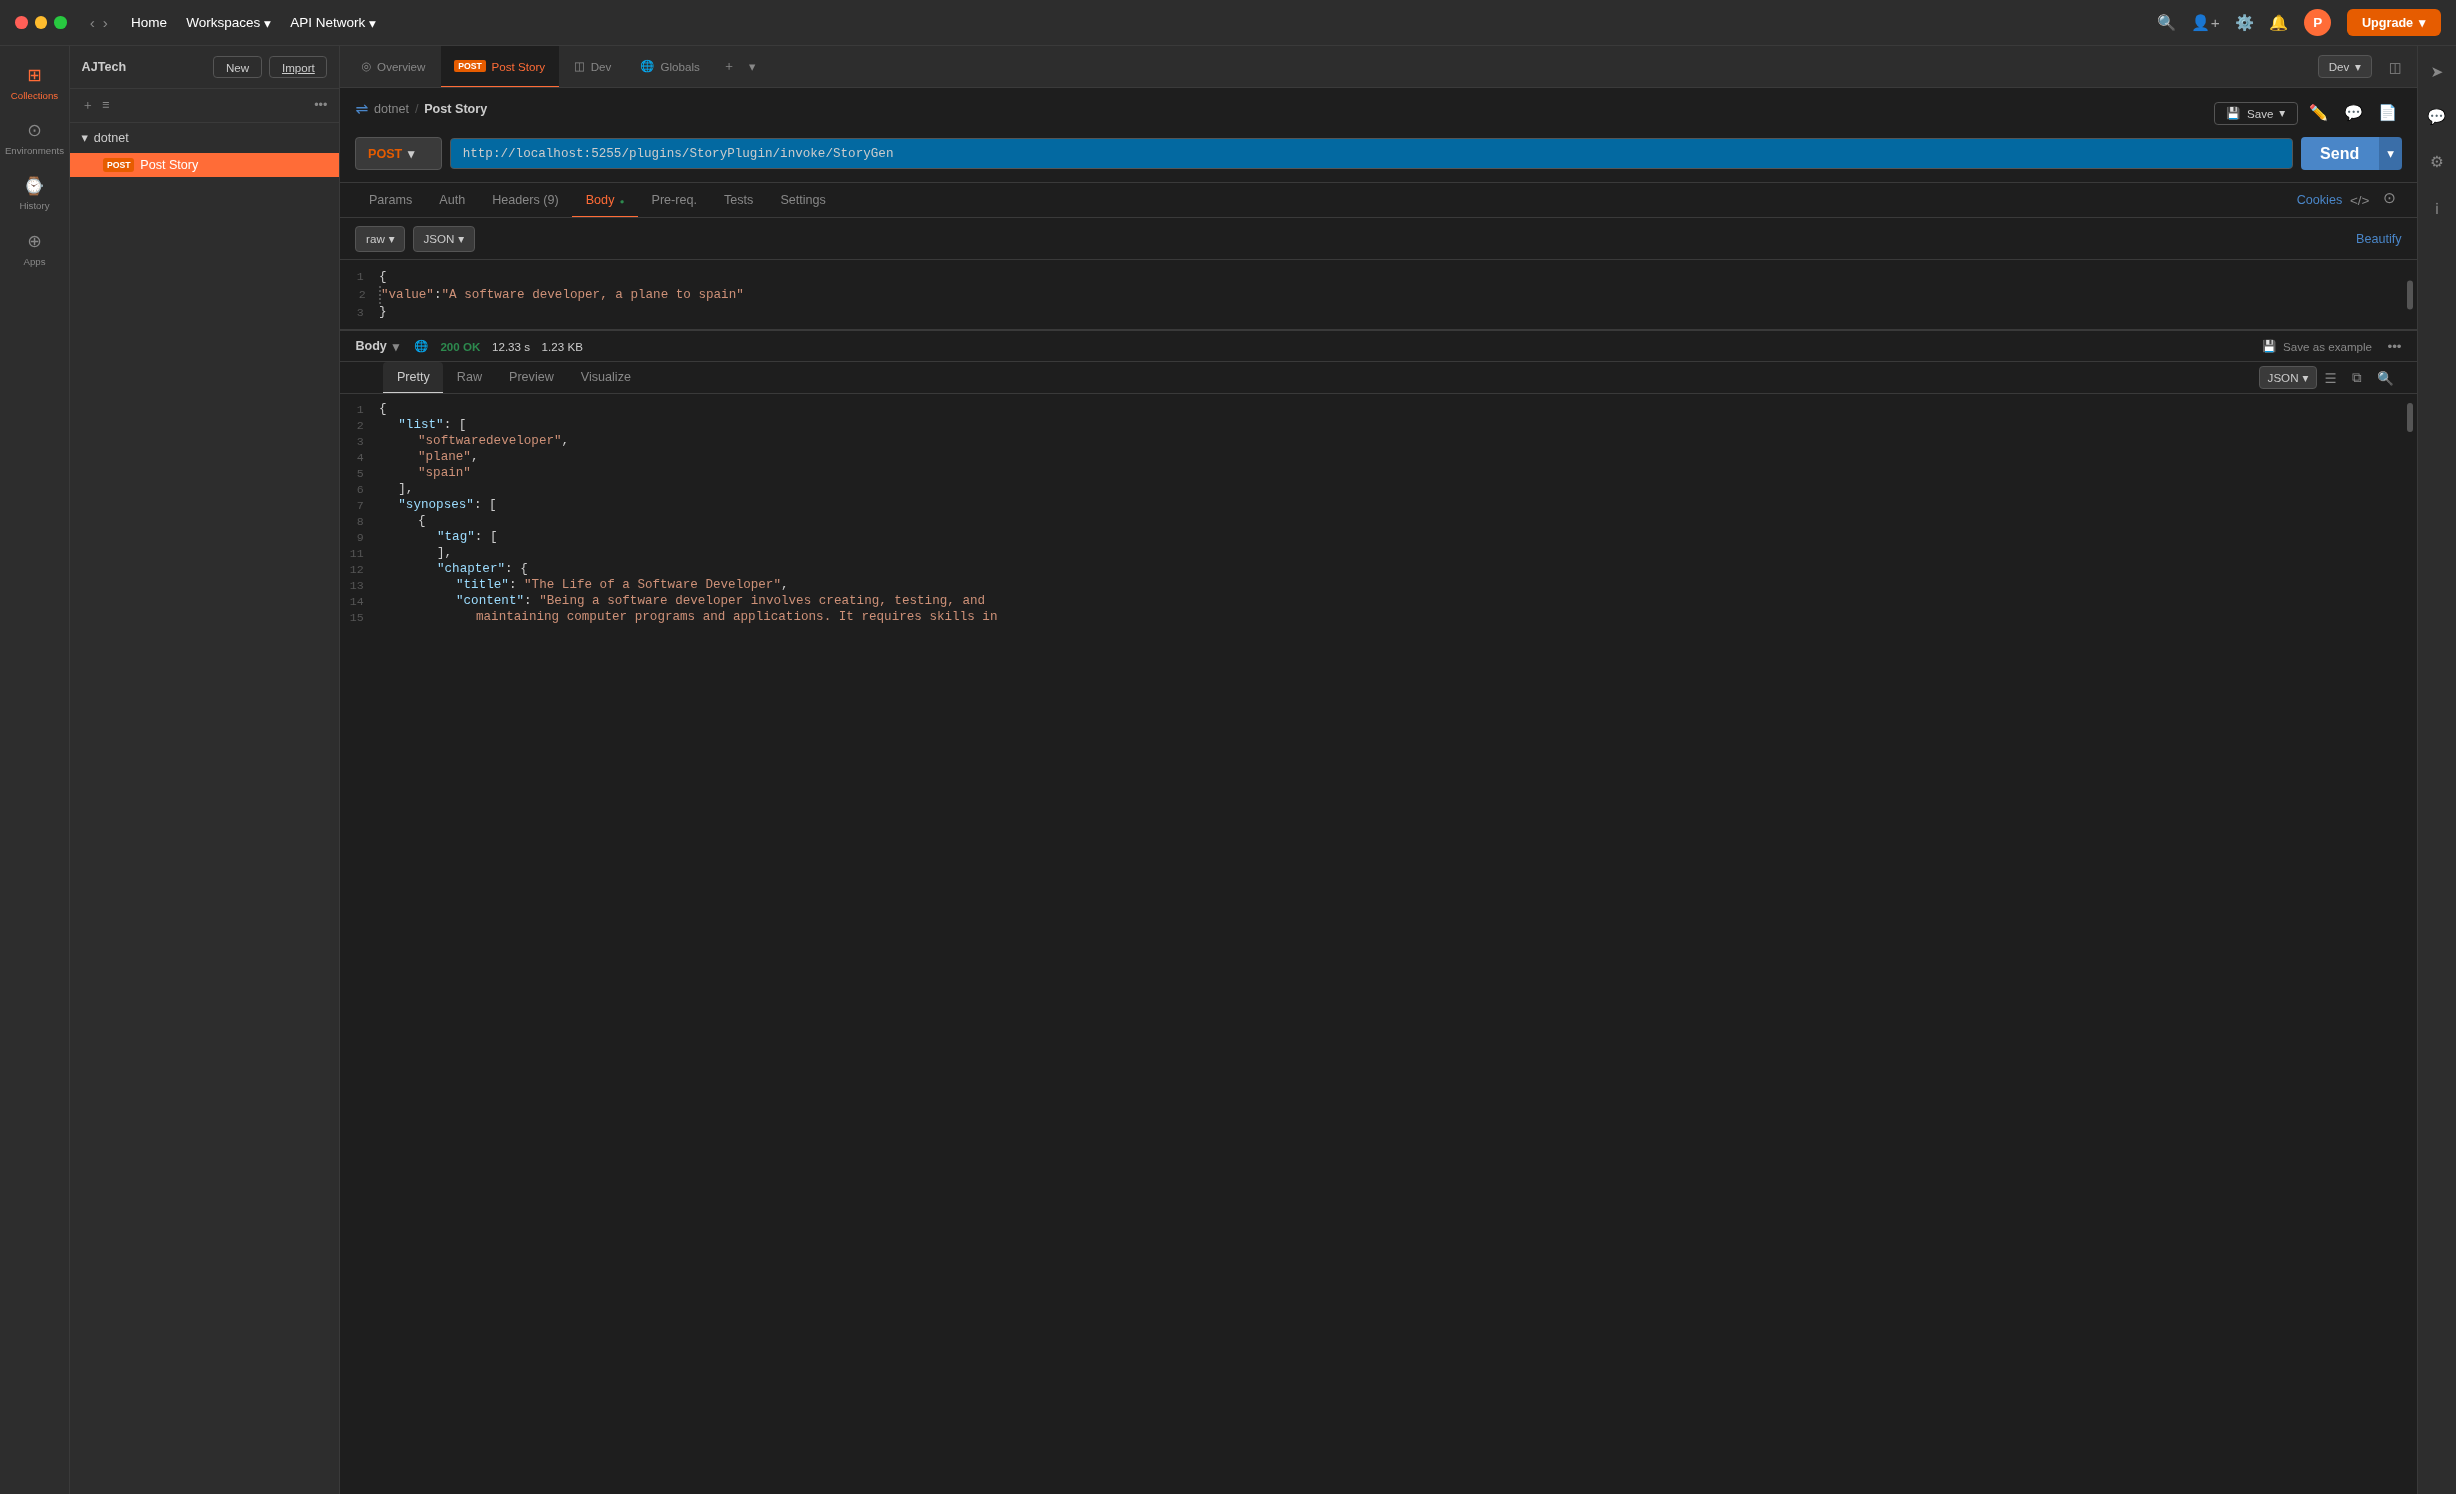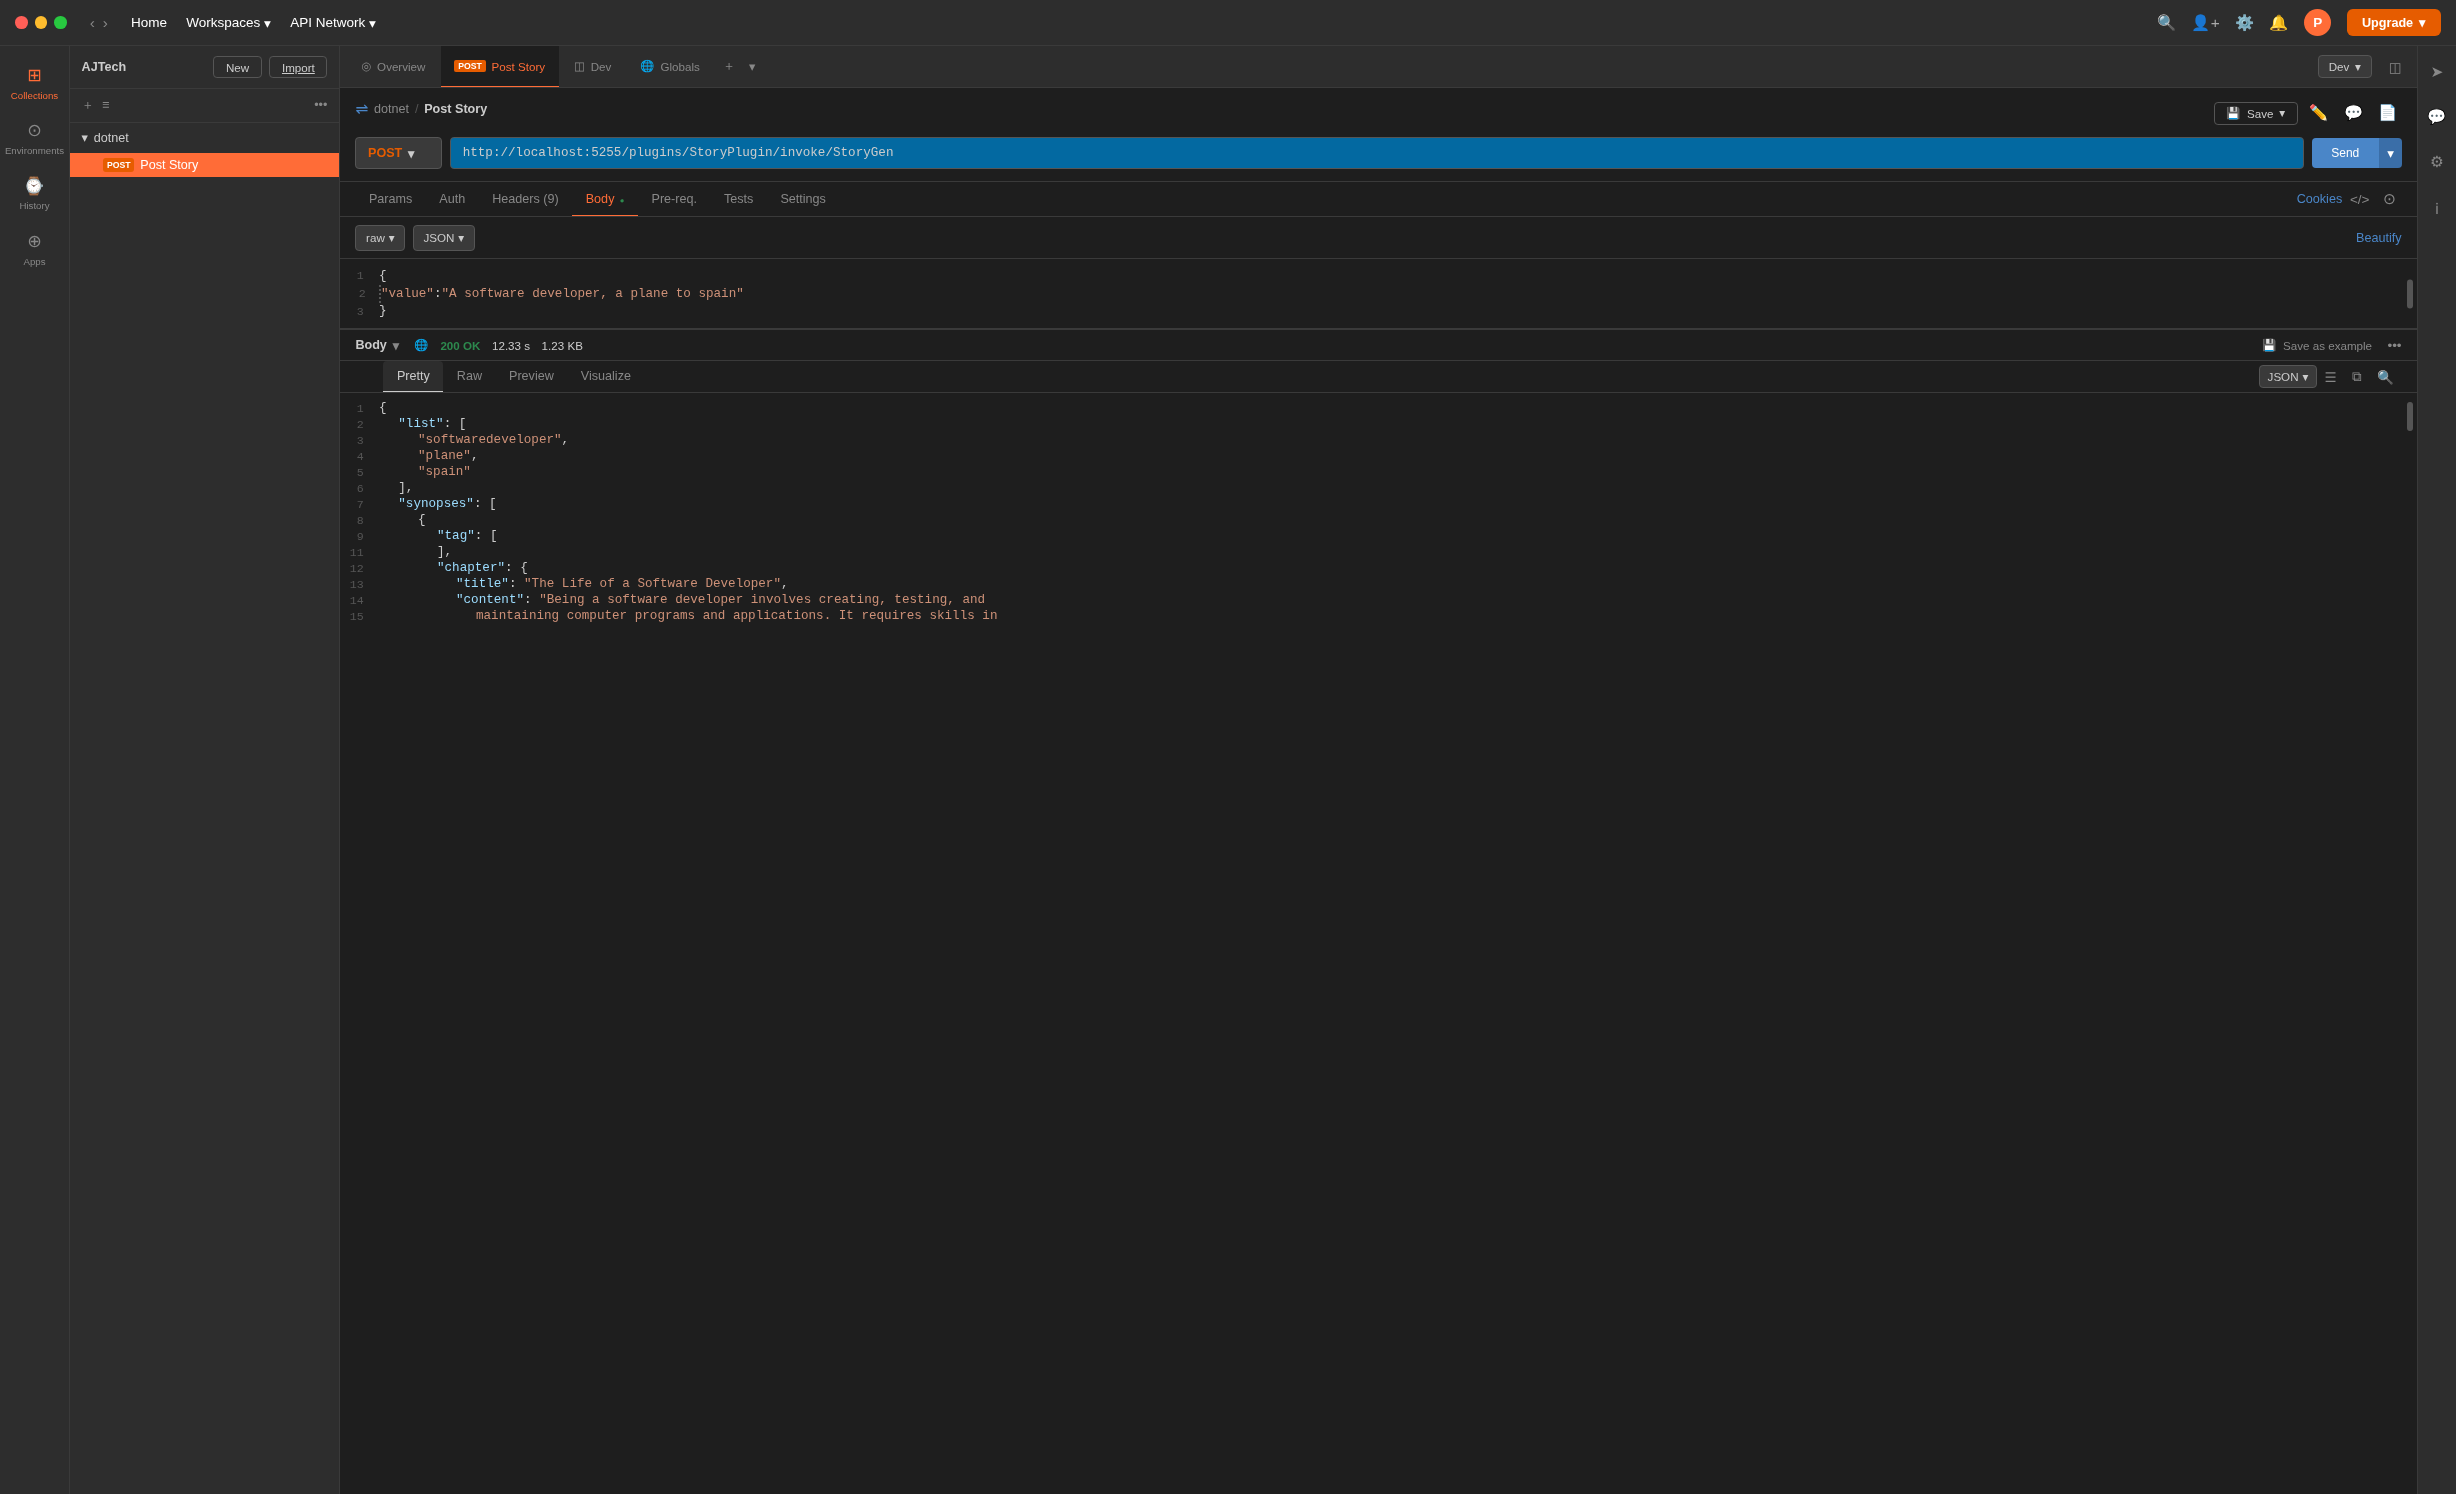"Send" .send-main { font-size: 12px -> 16px; font-weight: 400 -> 700 }
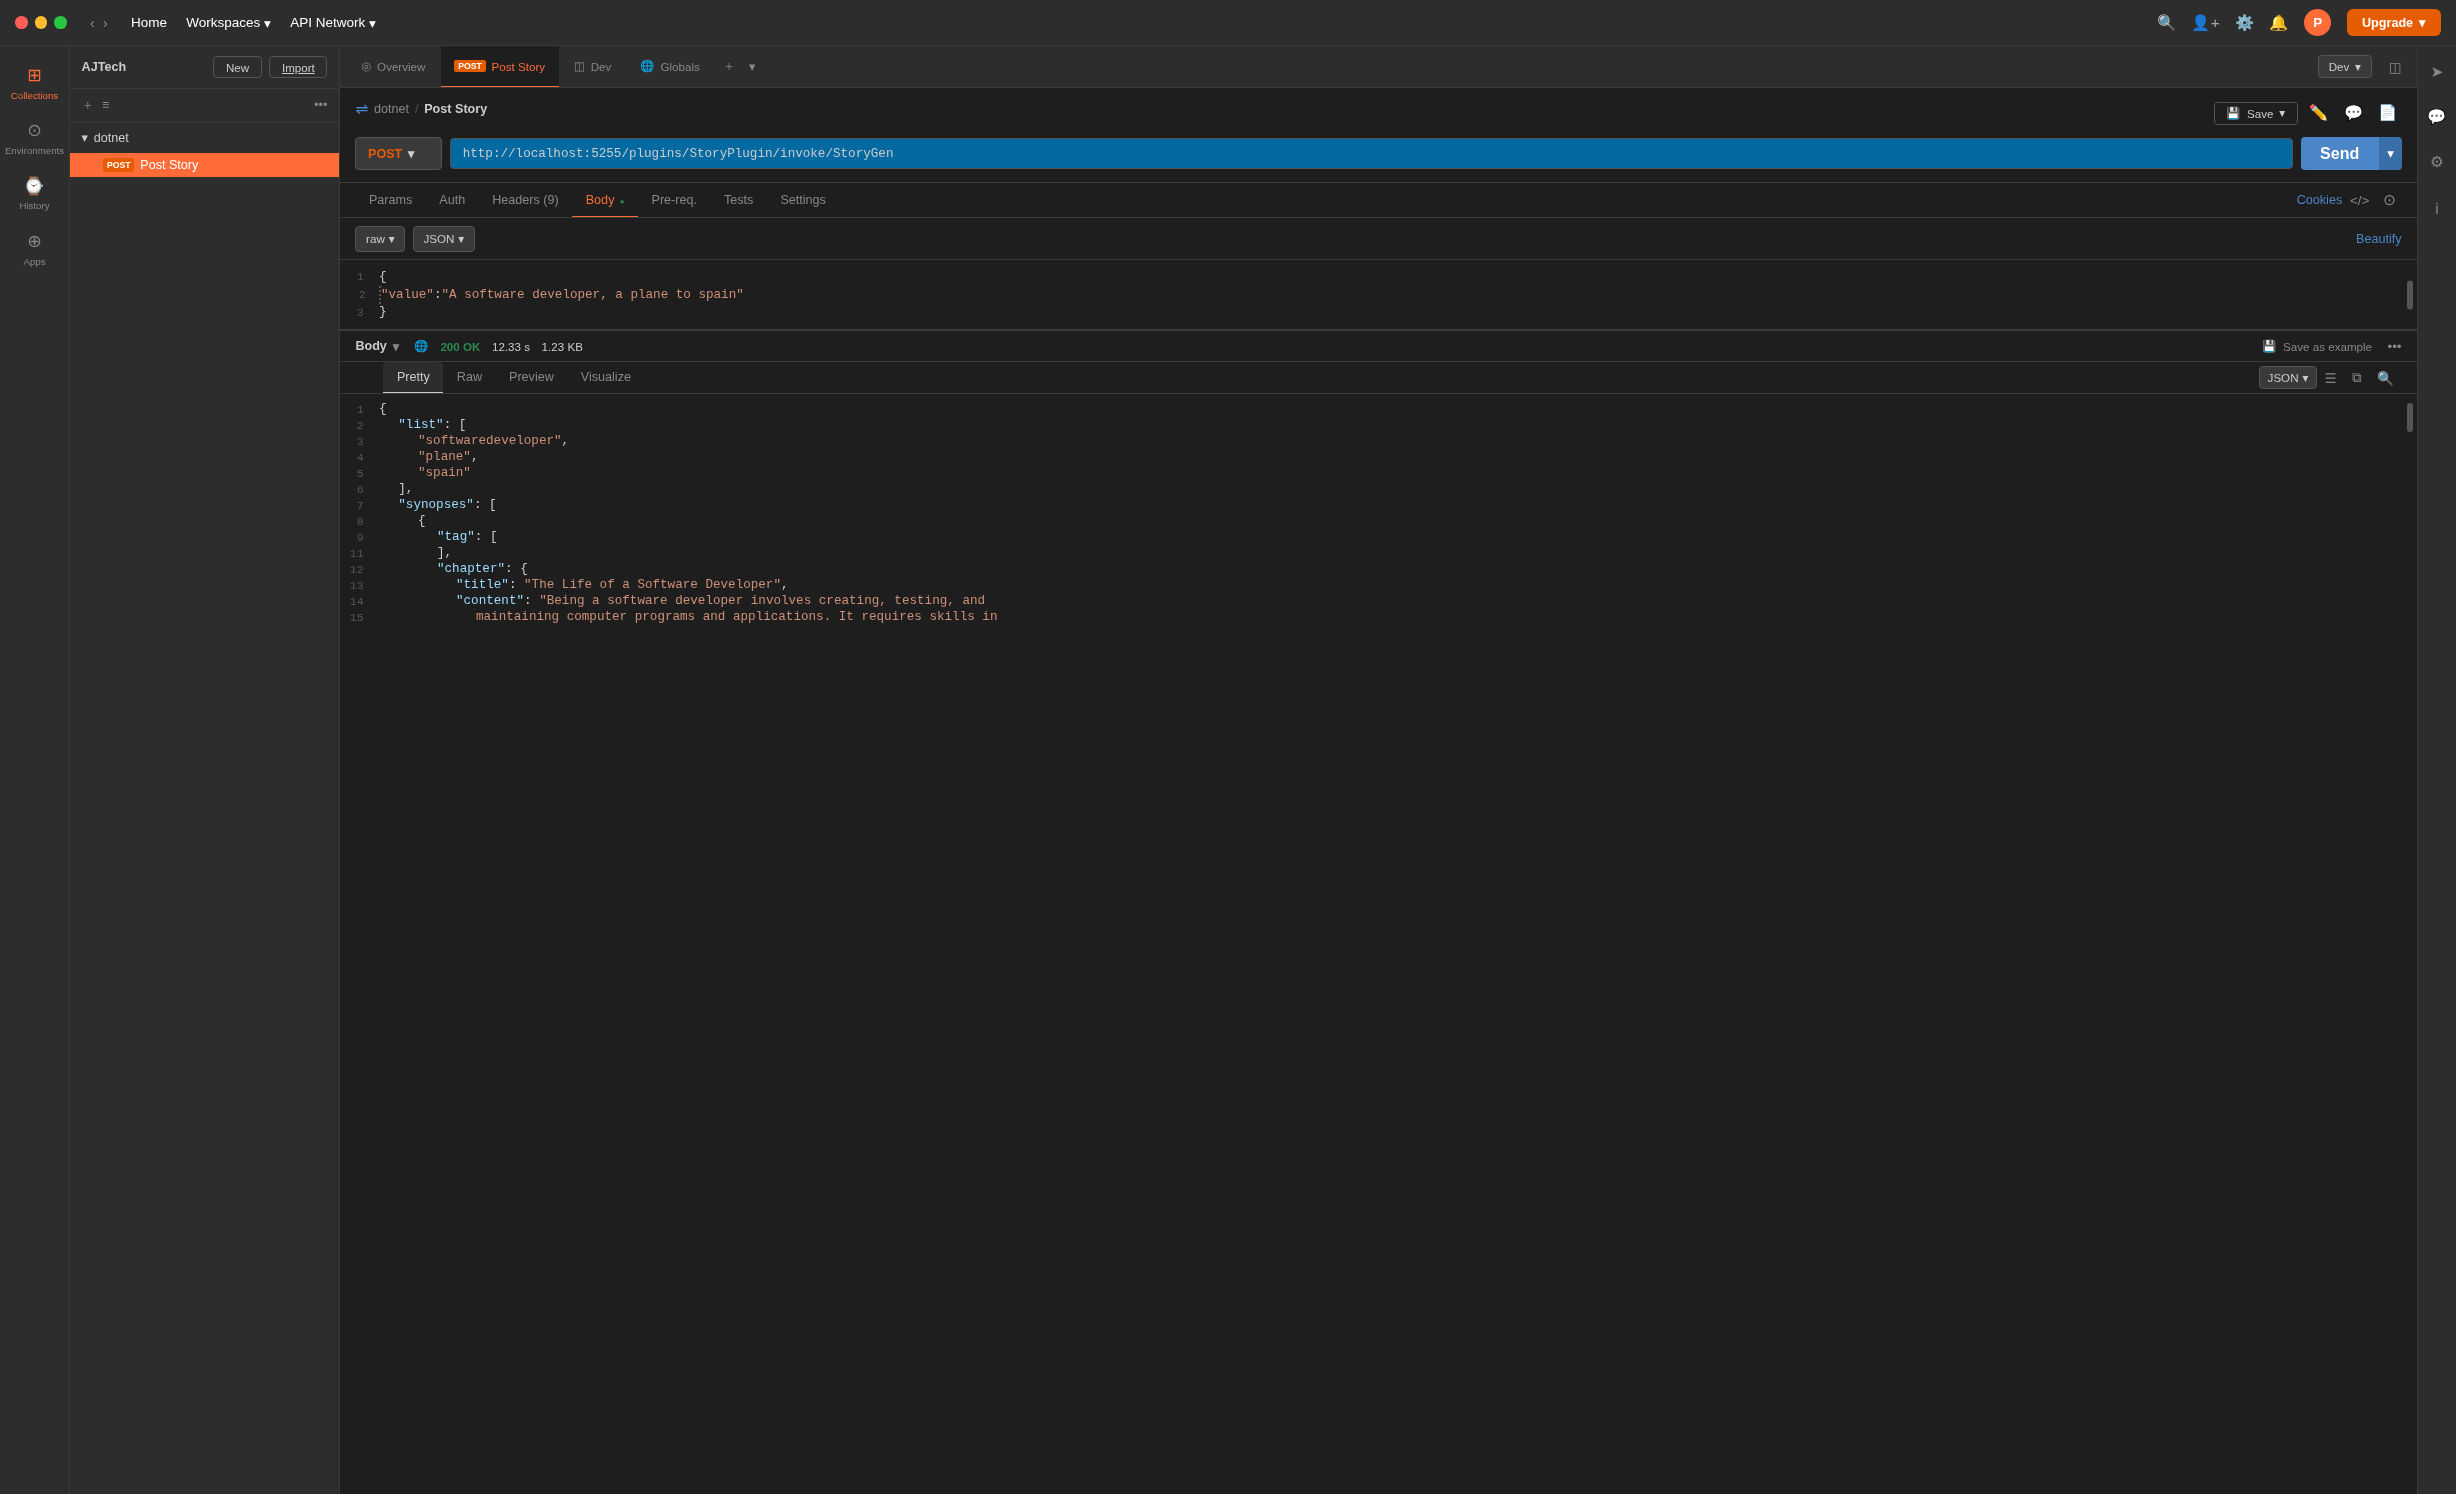"Params" .req-tabs { align-items: center -> none }
